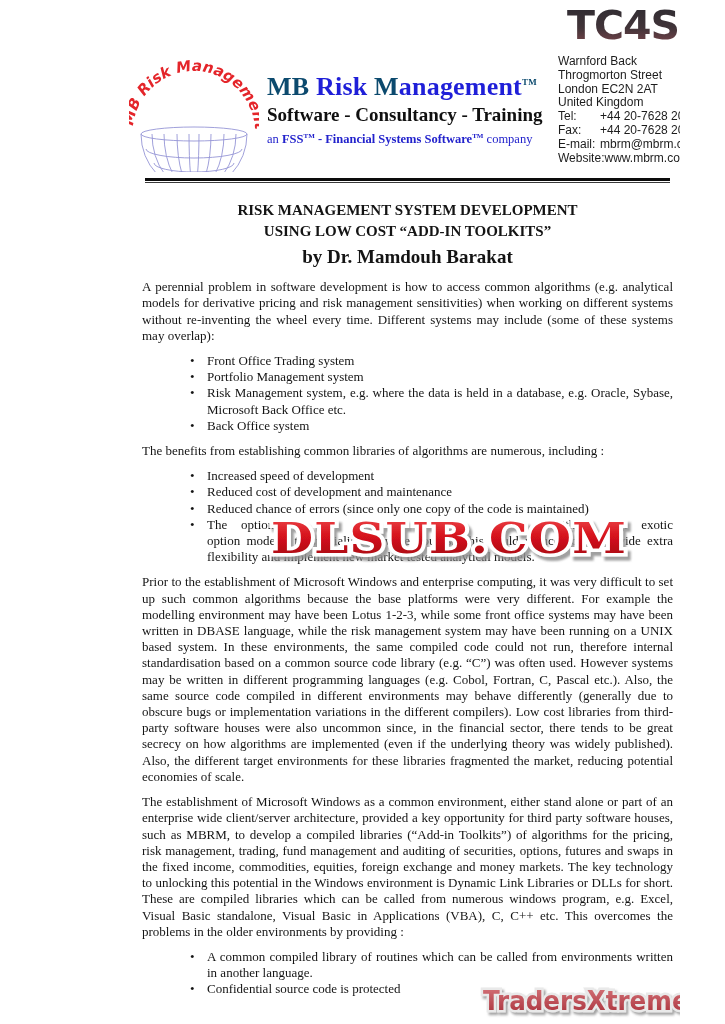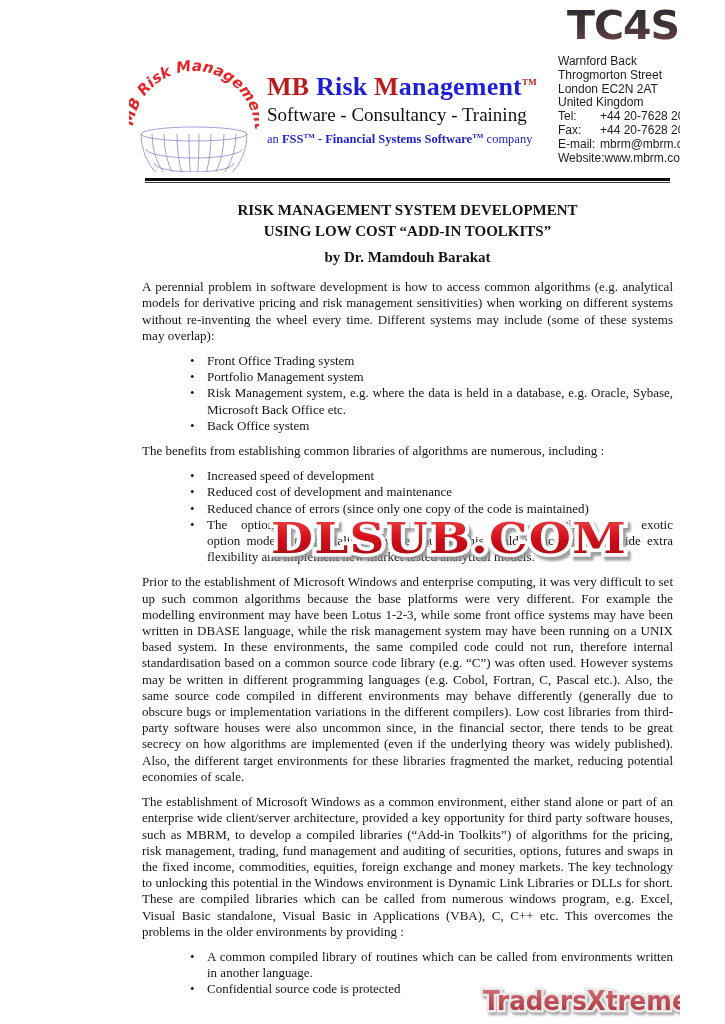"MB" .cn-red { color: #b91c1c -> #0c4a6e }
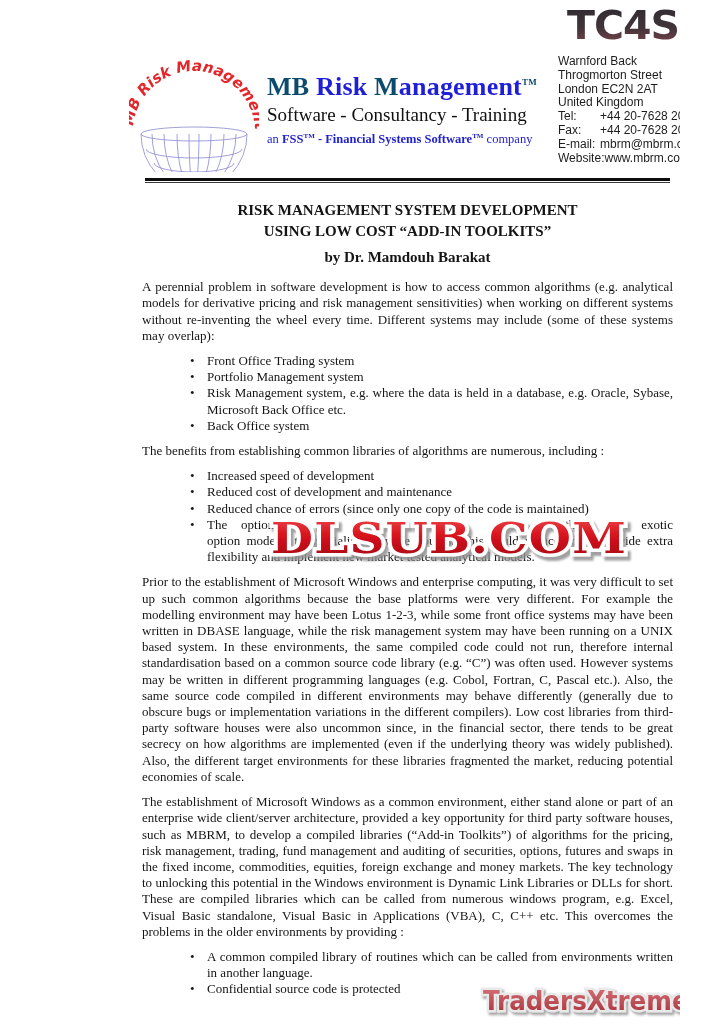"Software - Consultancy - Training" .tagline { font-weight: normal -> bold }
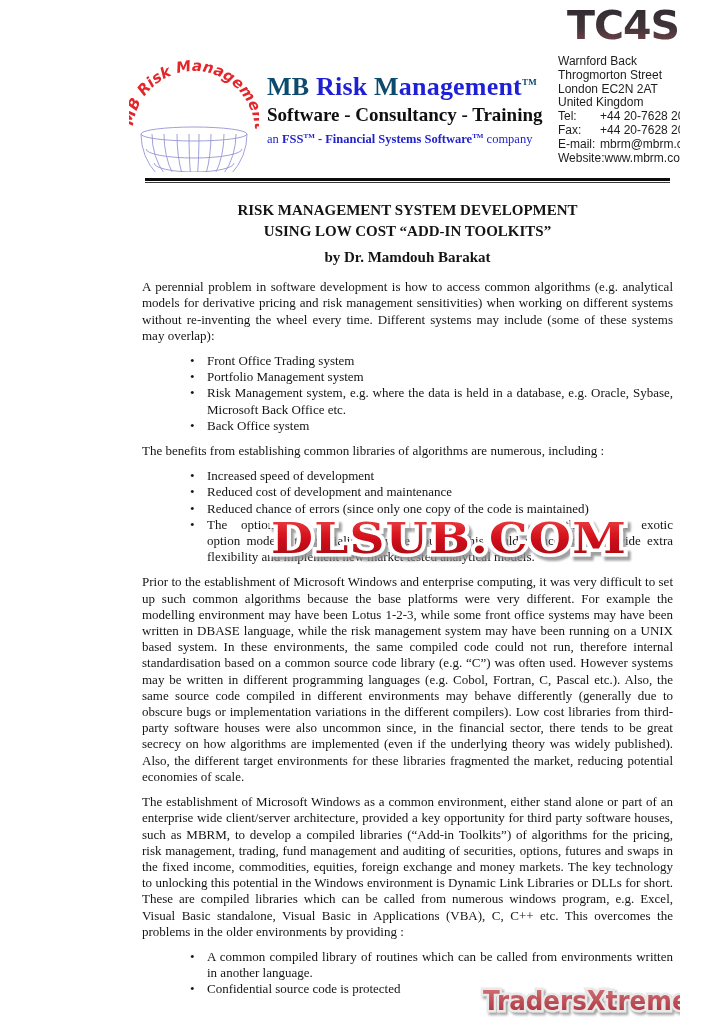"by Dr. Mamdouh Barakat" .byline { font-size: 15px -> 19px }
